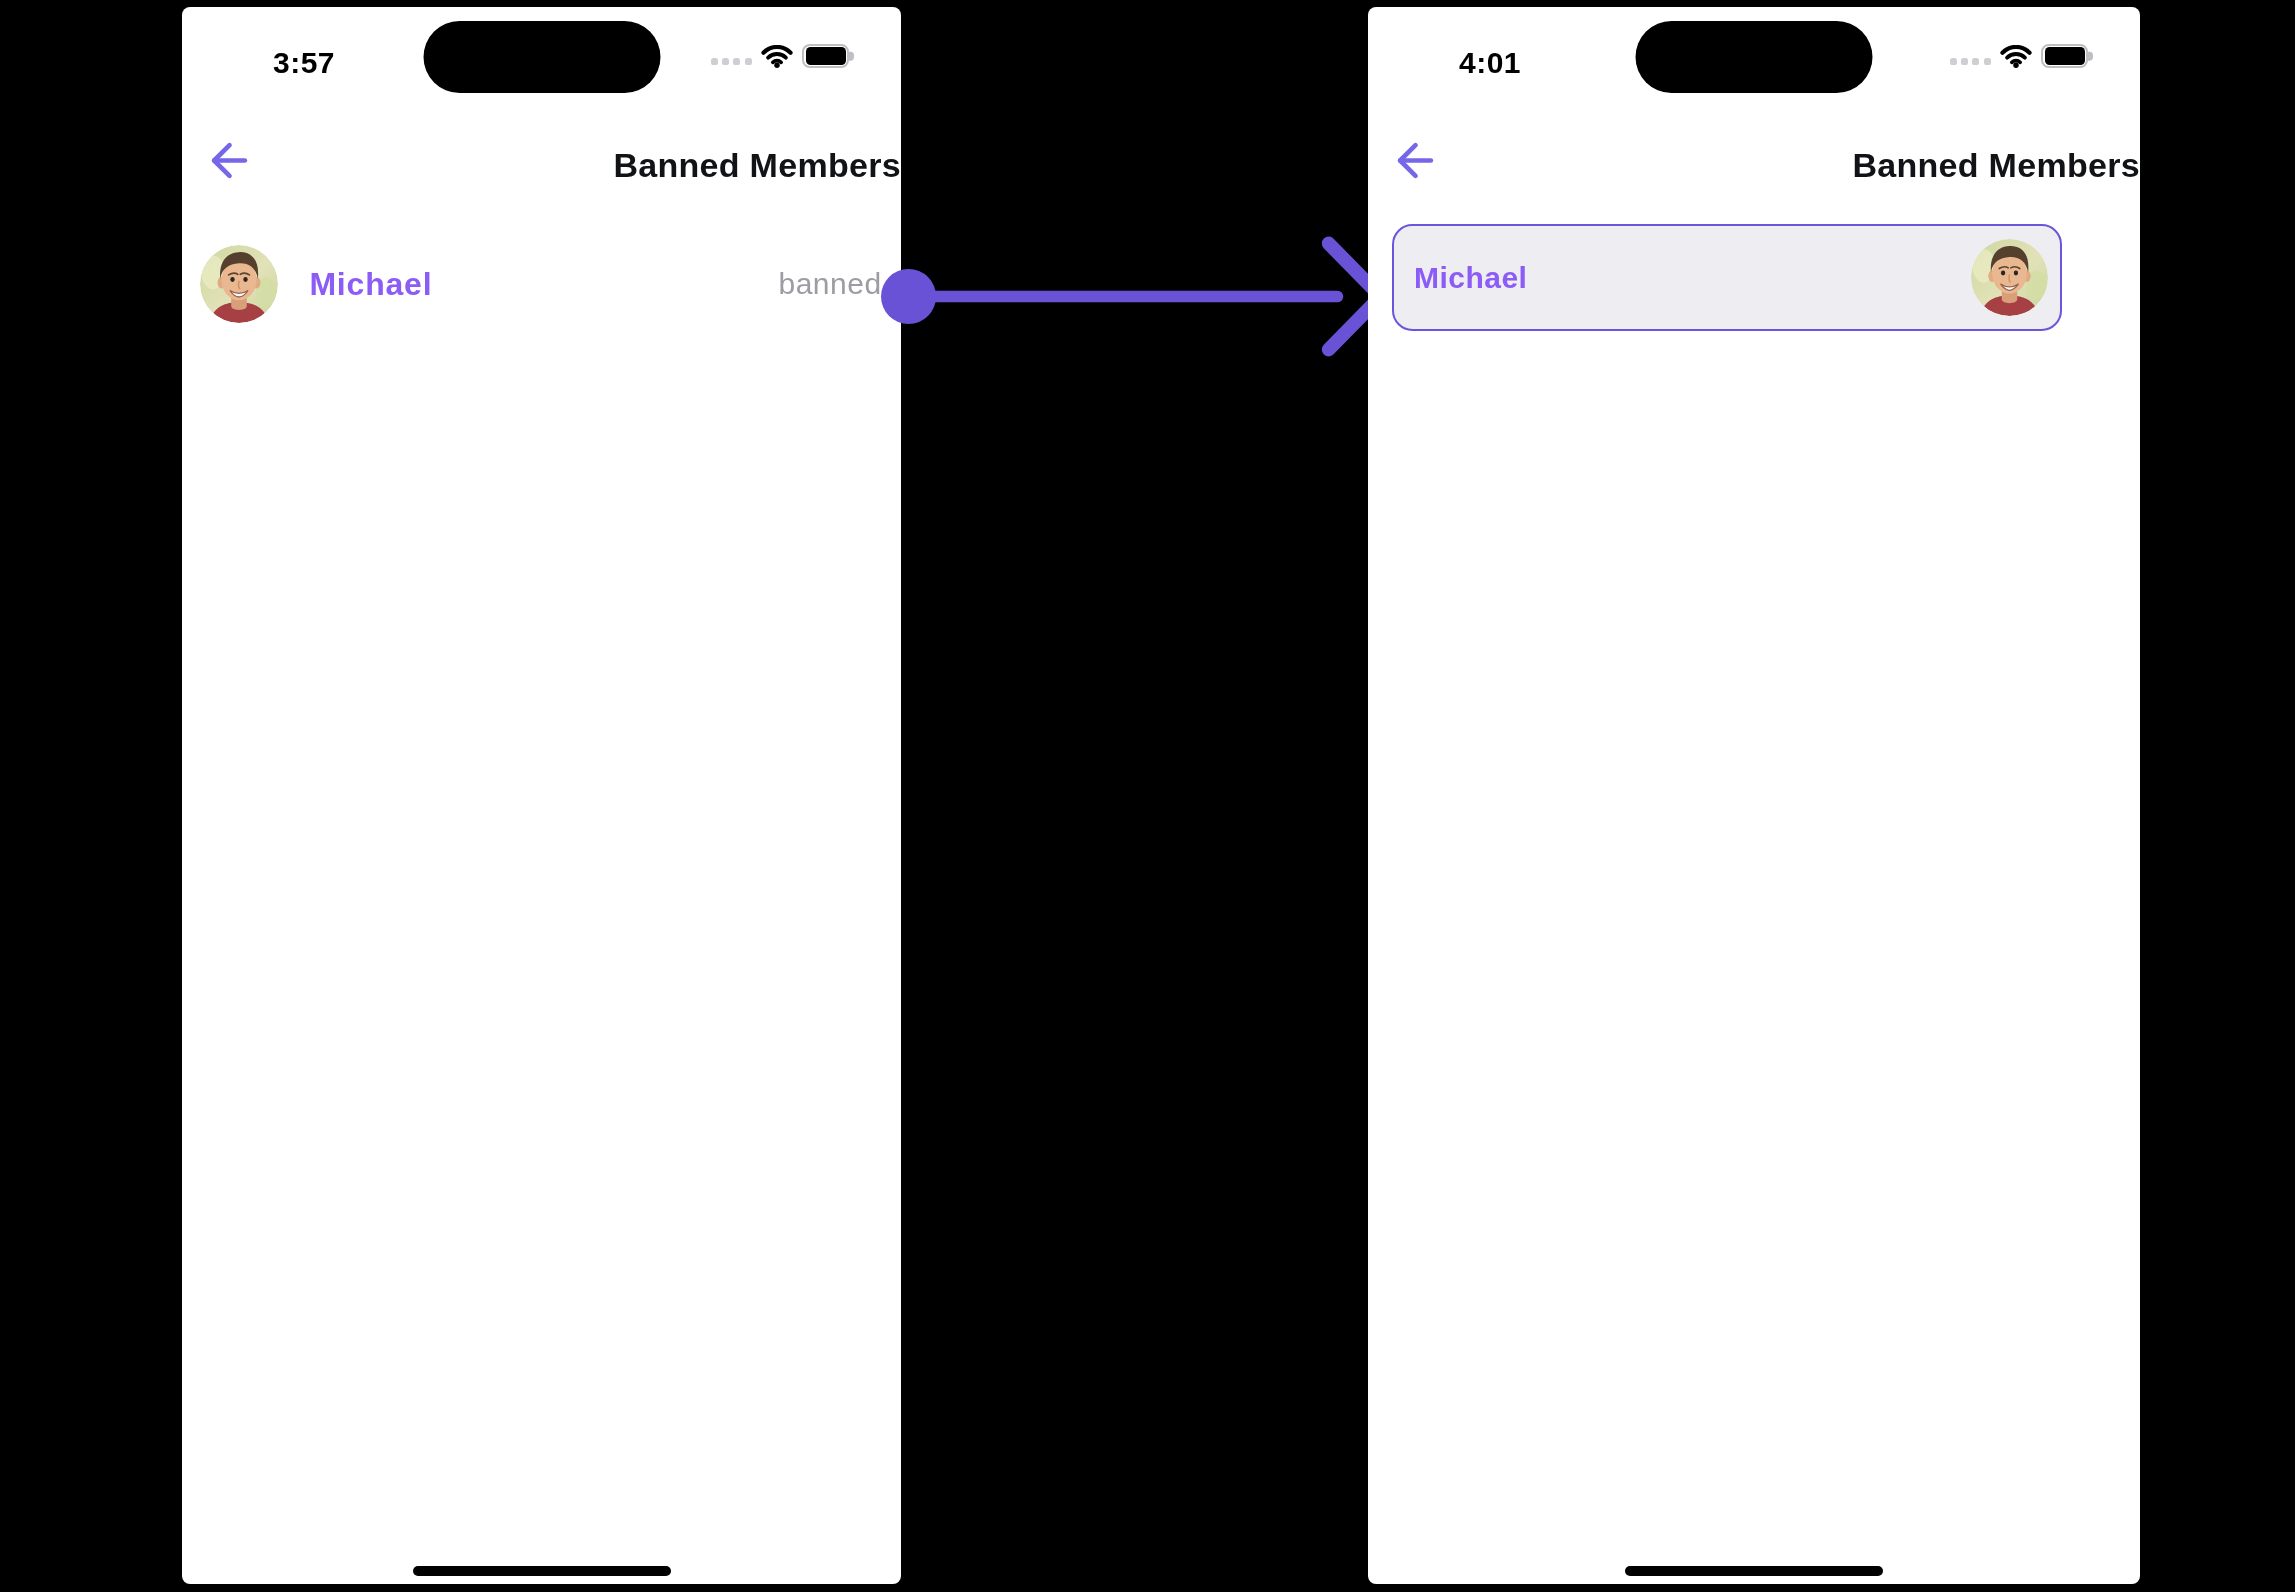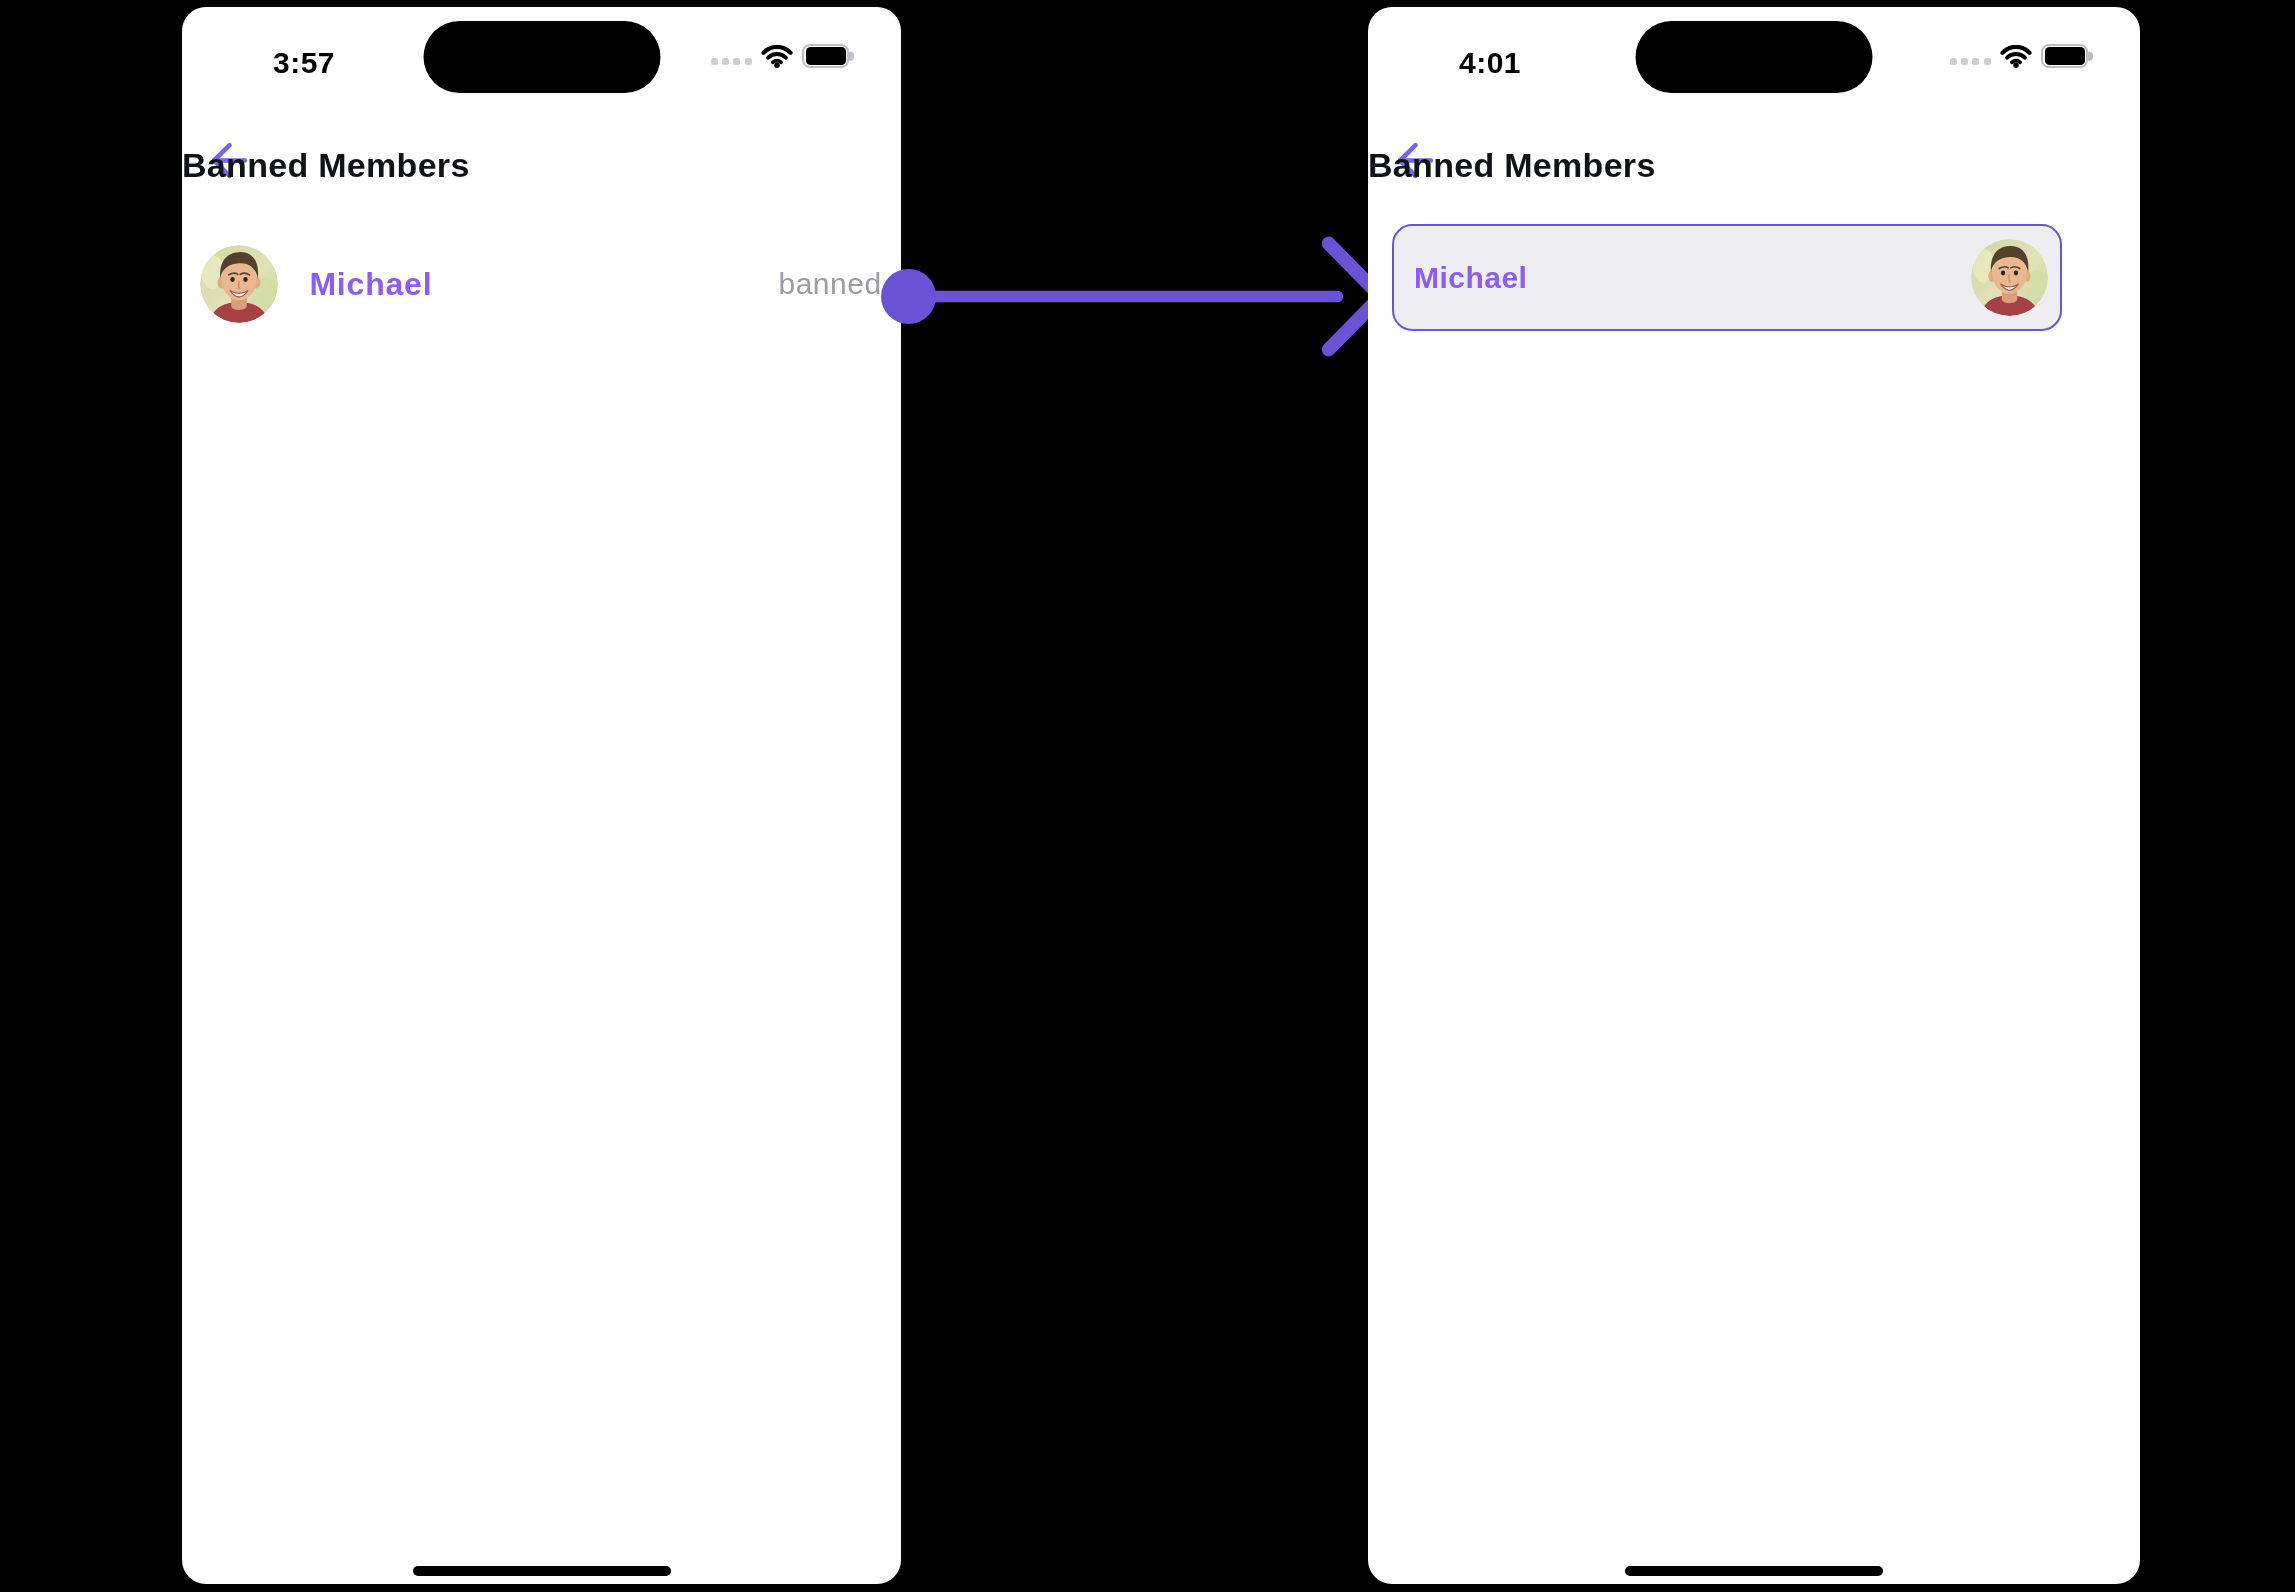"3:57" .phone { border-radius: 24px -> 8px }
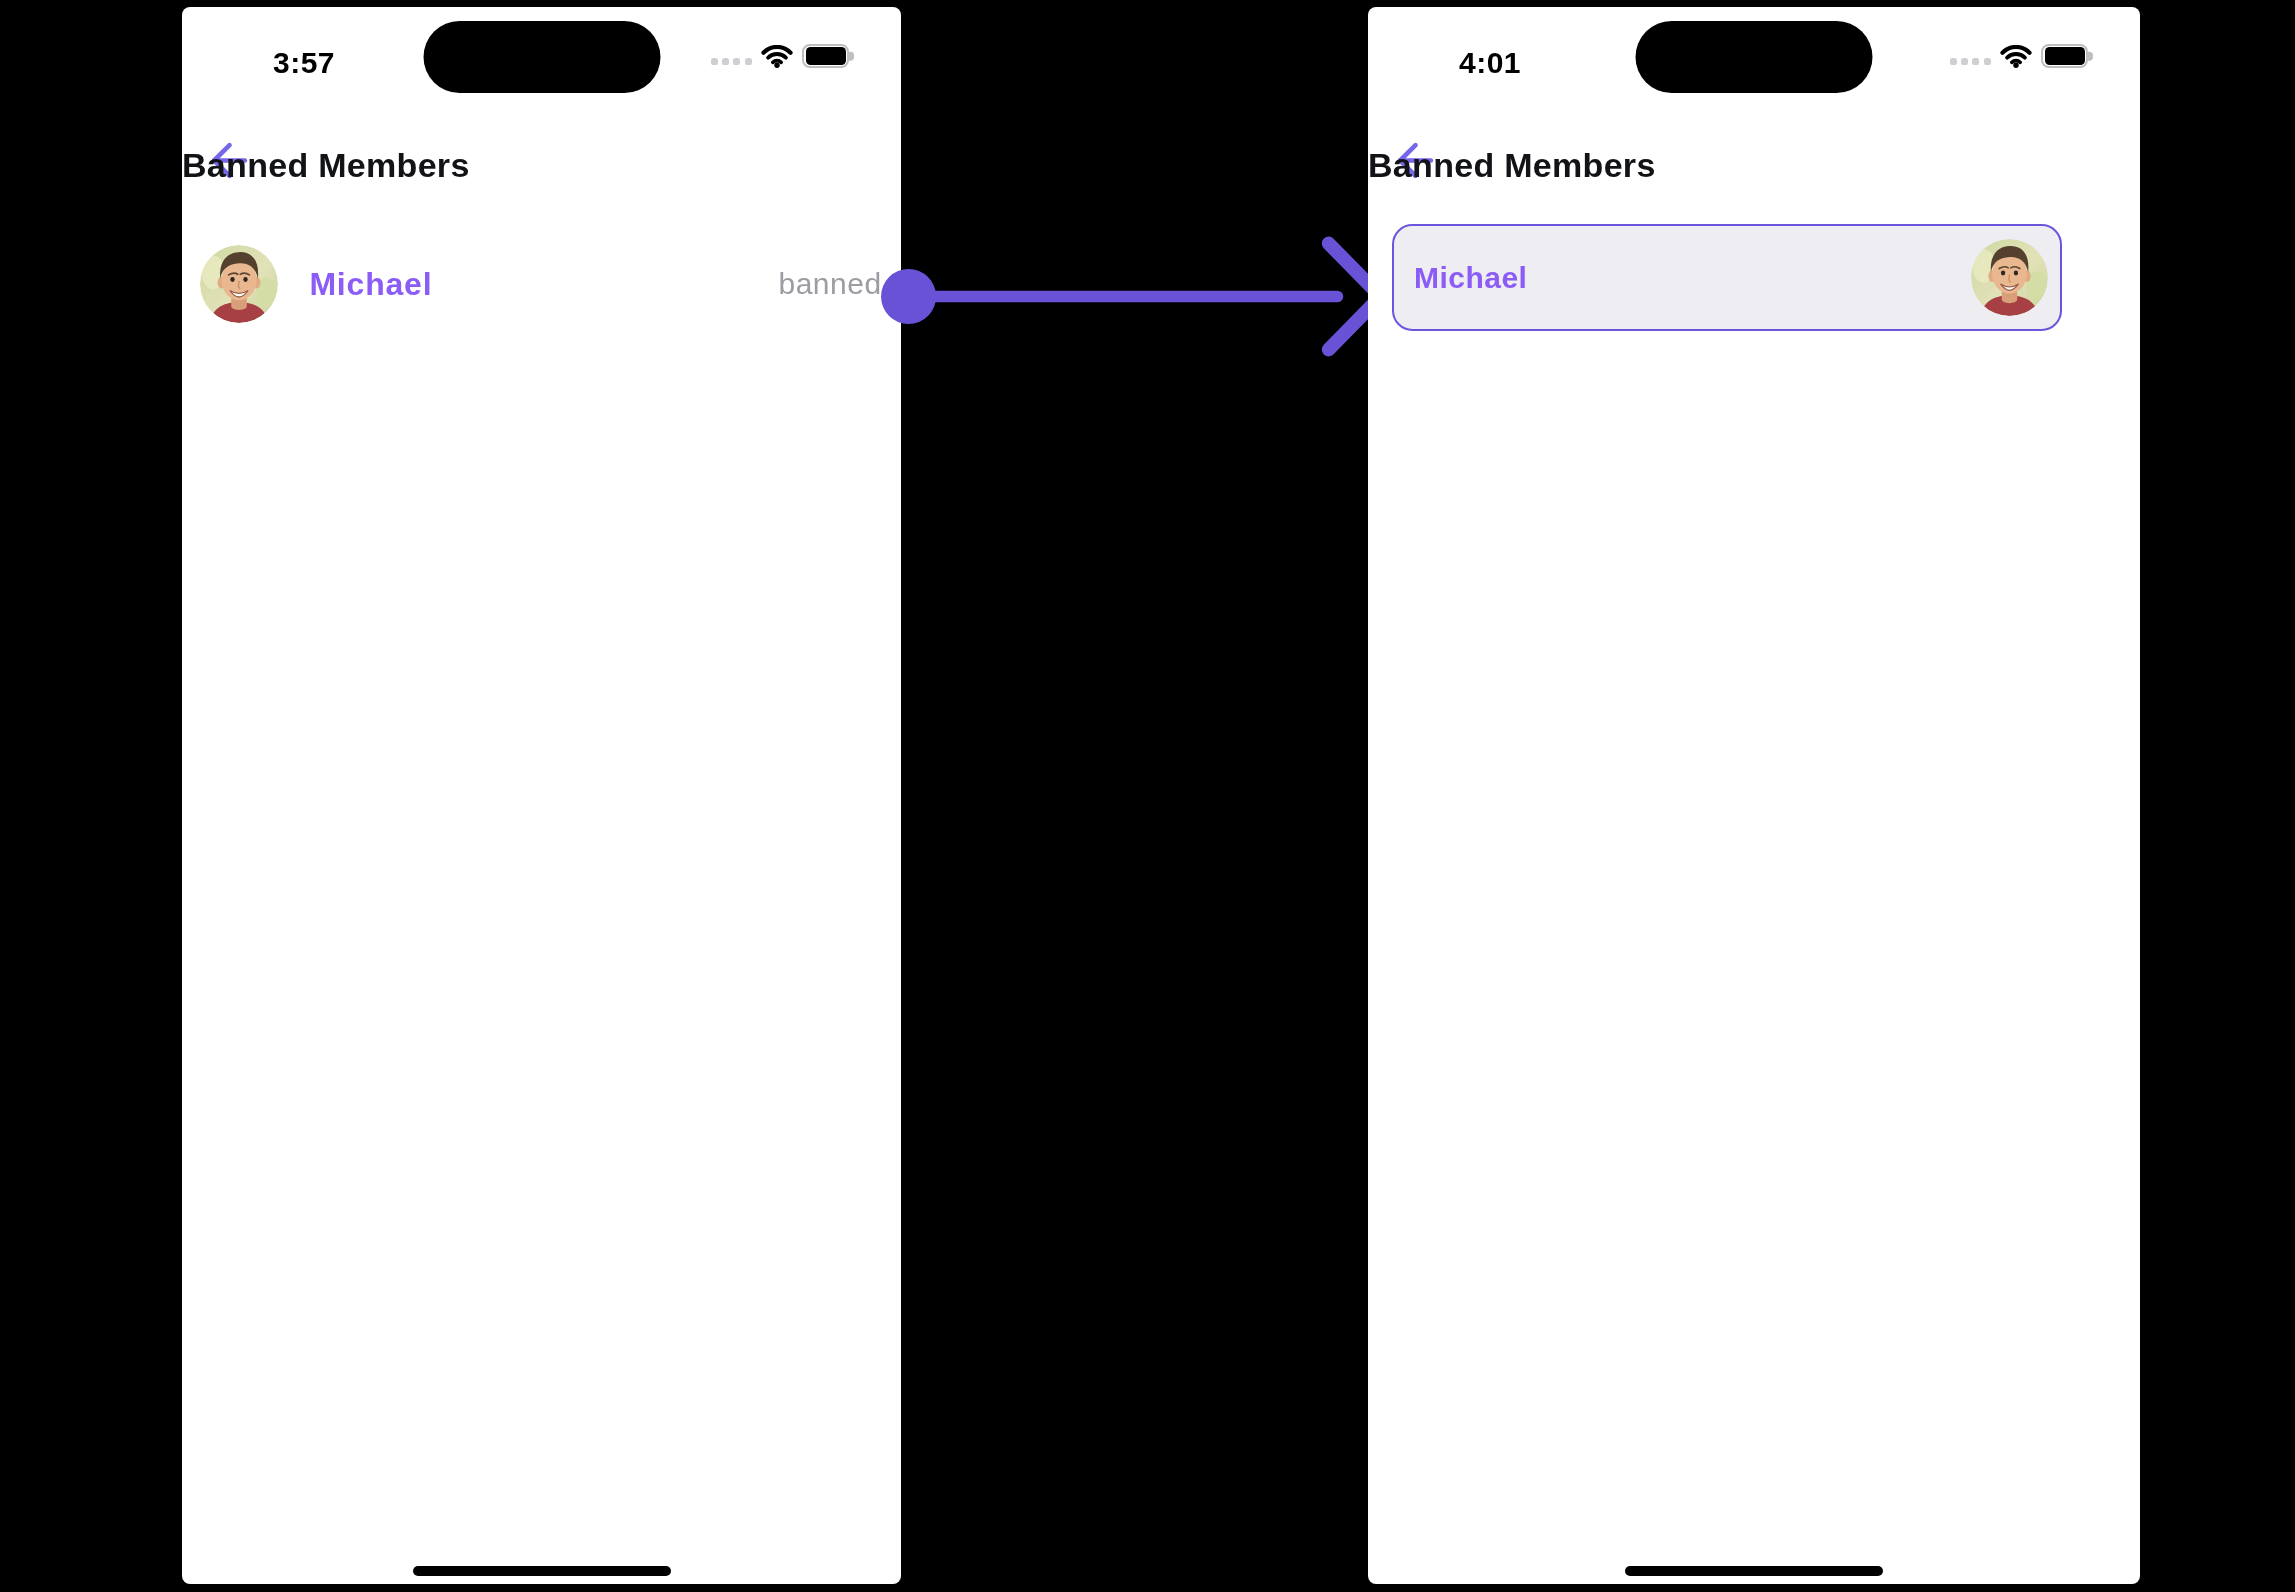"Banned Members" .page-title { text-align: left -> right }
